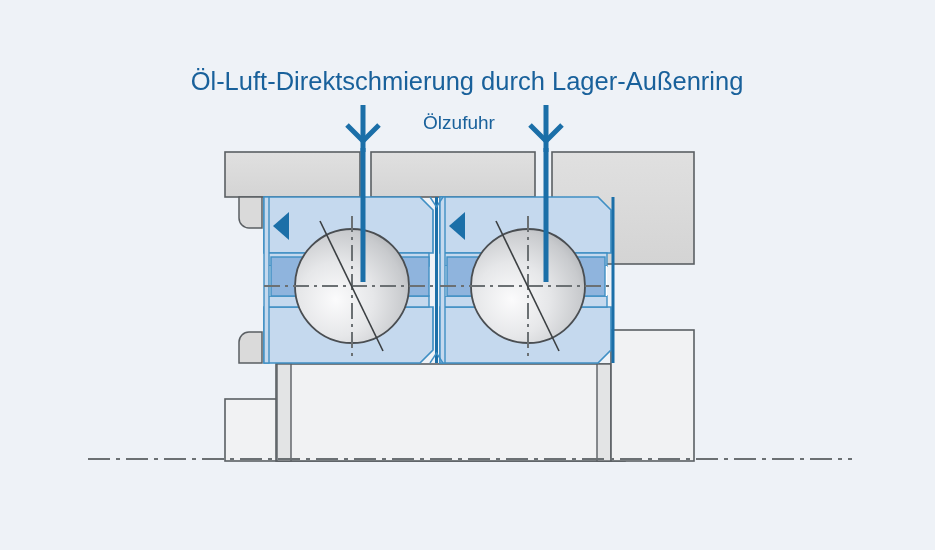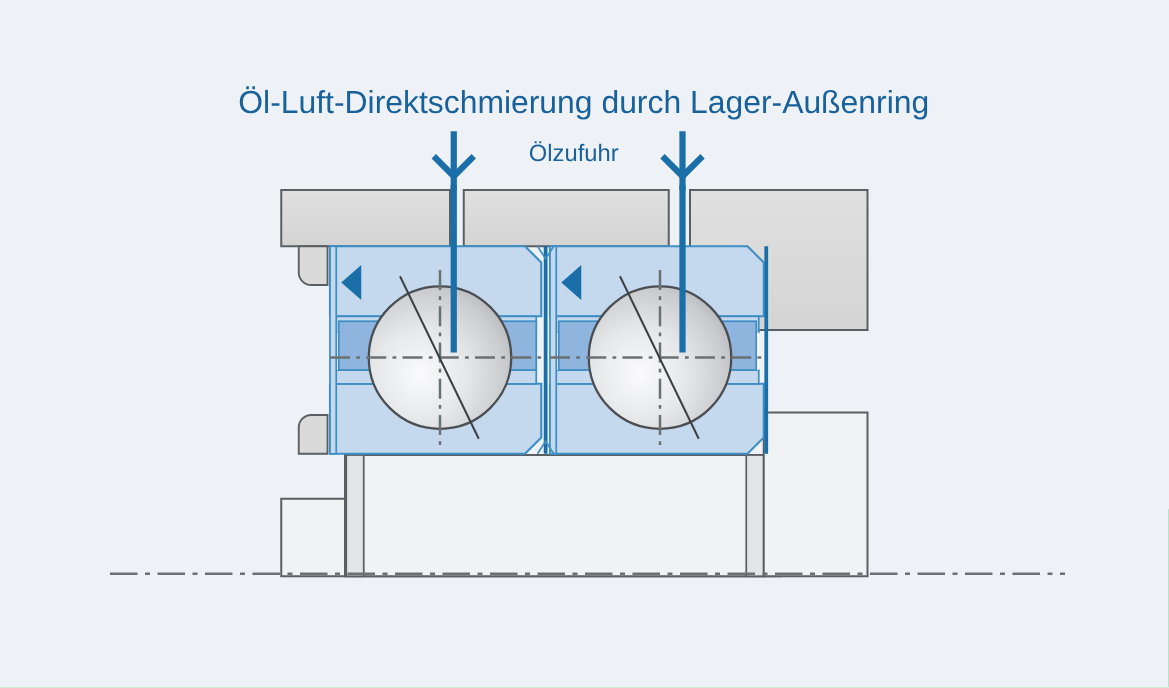"Öl-Luft-Direktschmierung durch" #stage { background: #22c55e -> #86efac }
